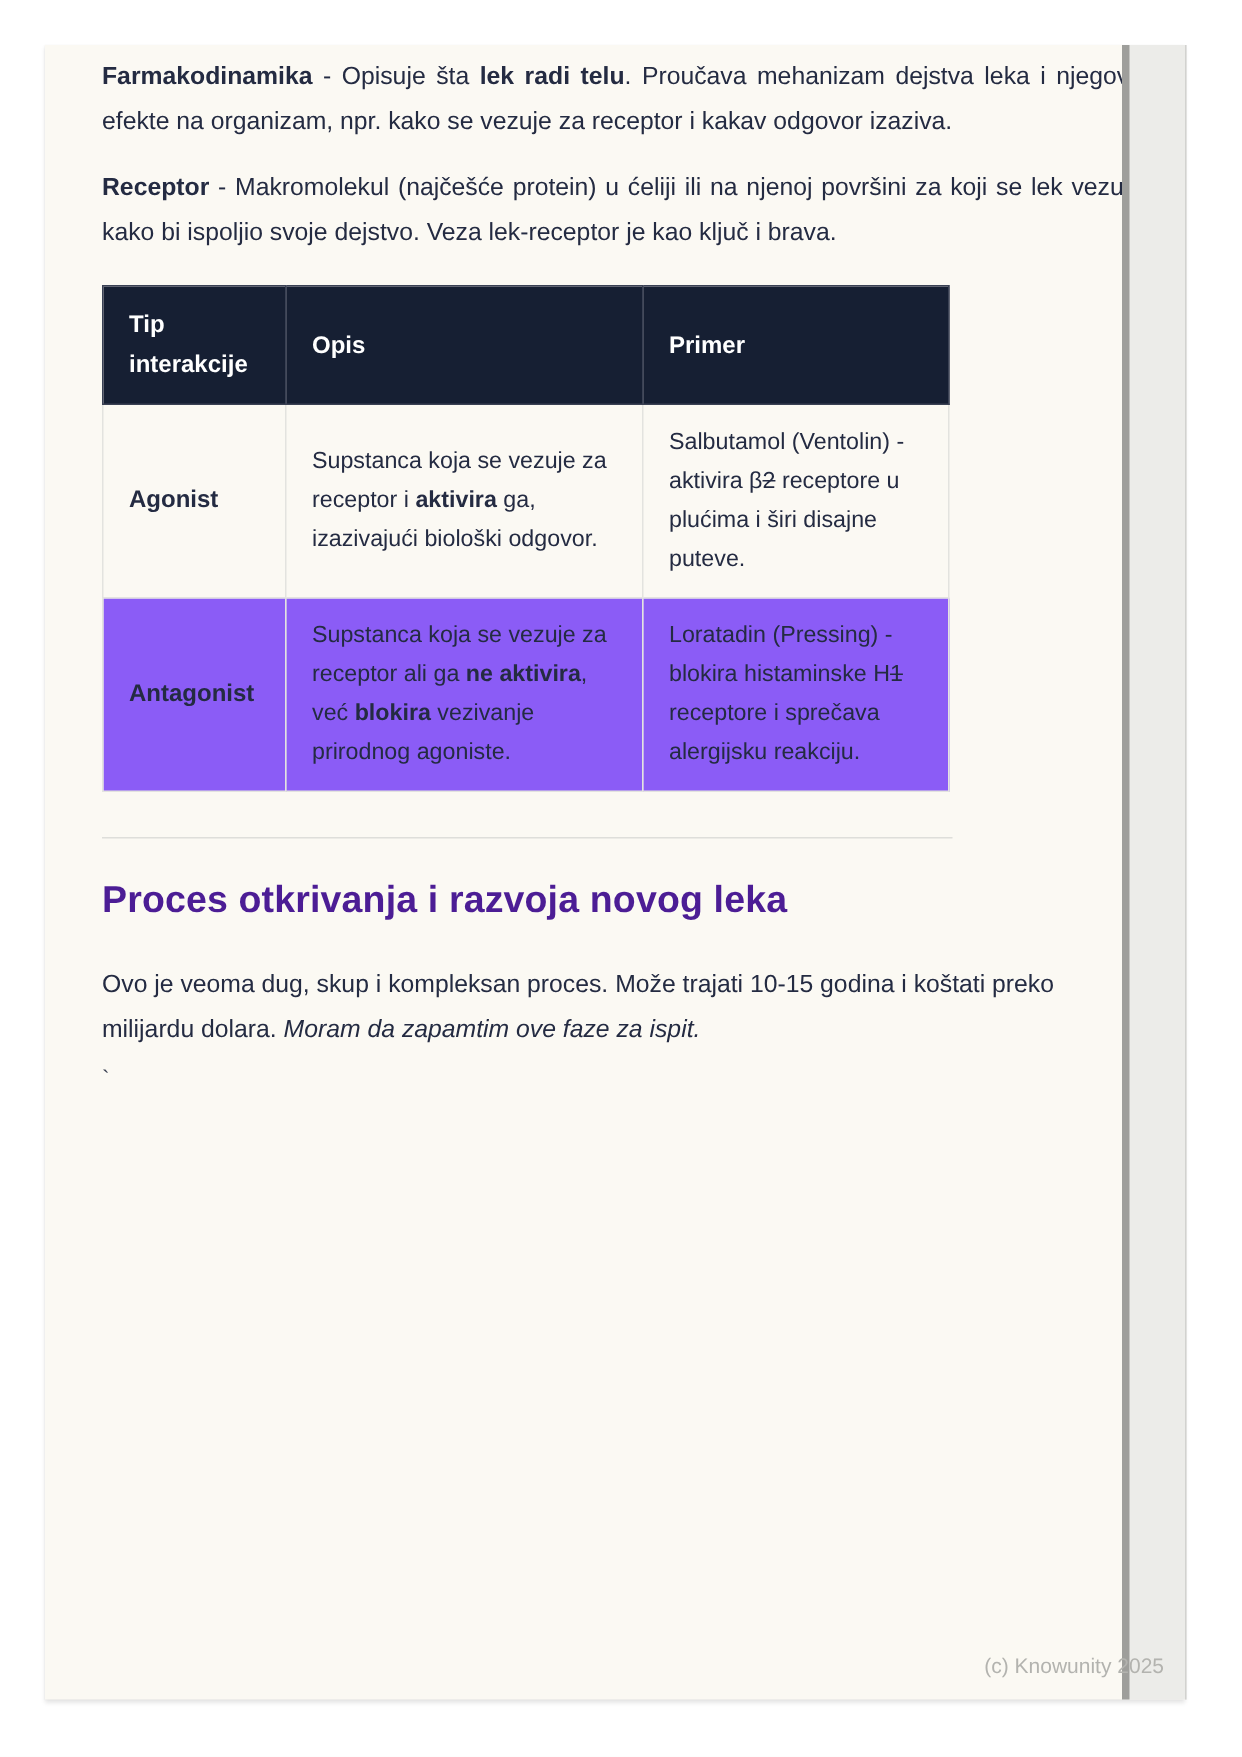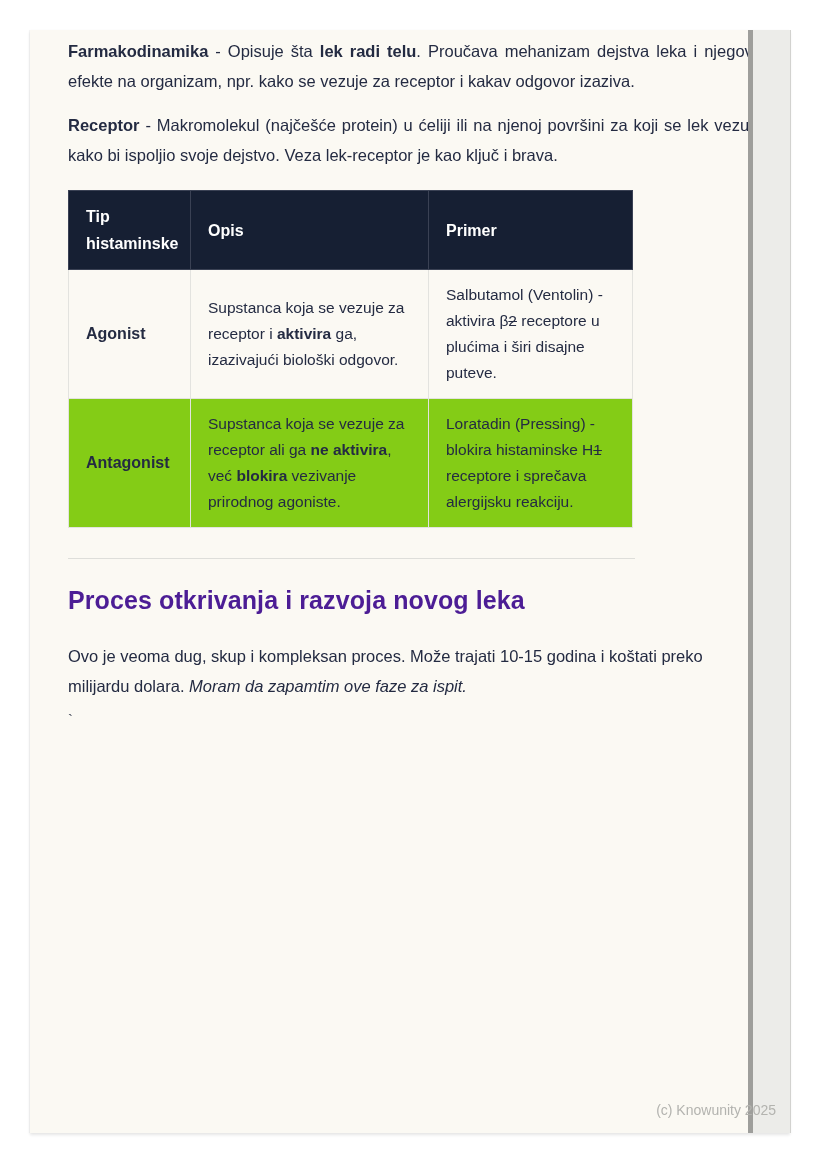"Tip histaminske" th { text: histaminske -> interakcije }
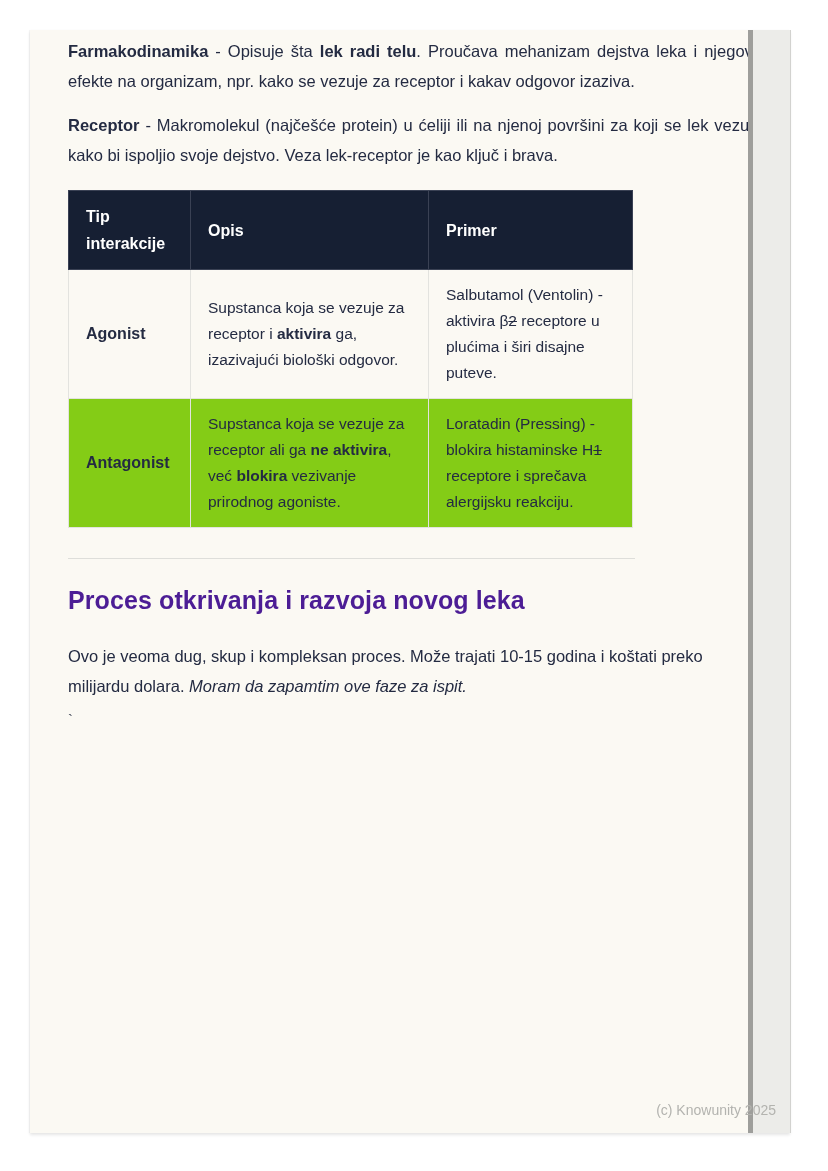"Supstanca koja se vezuje za receptor ali" table.info-table tr.row-alt td { background: #84cc16 -> #8b5cf6 }
